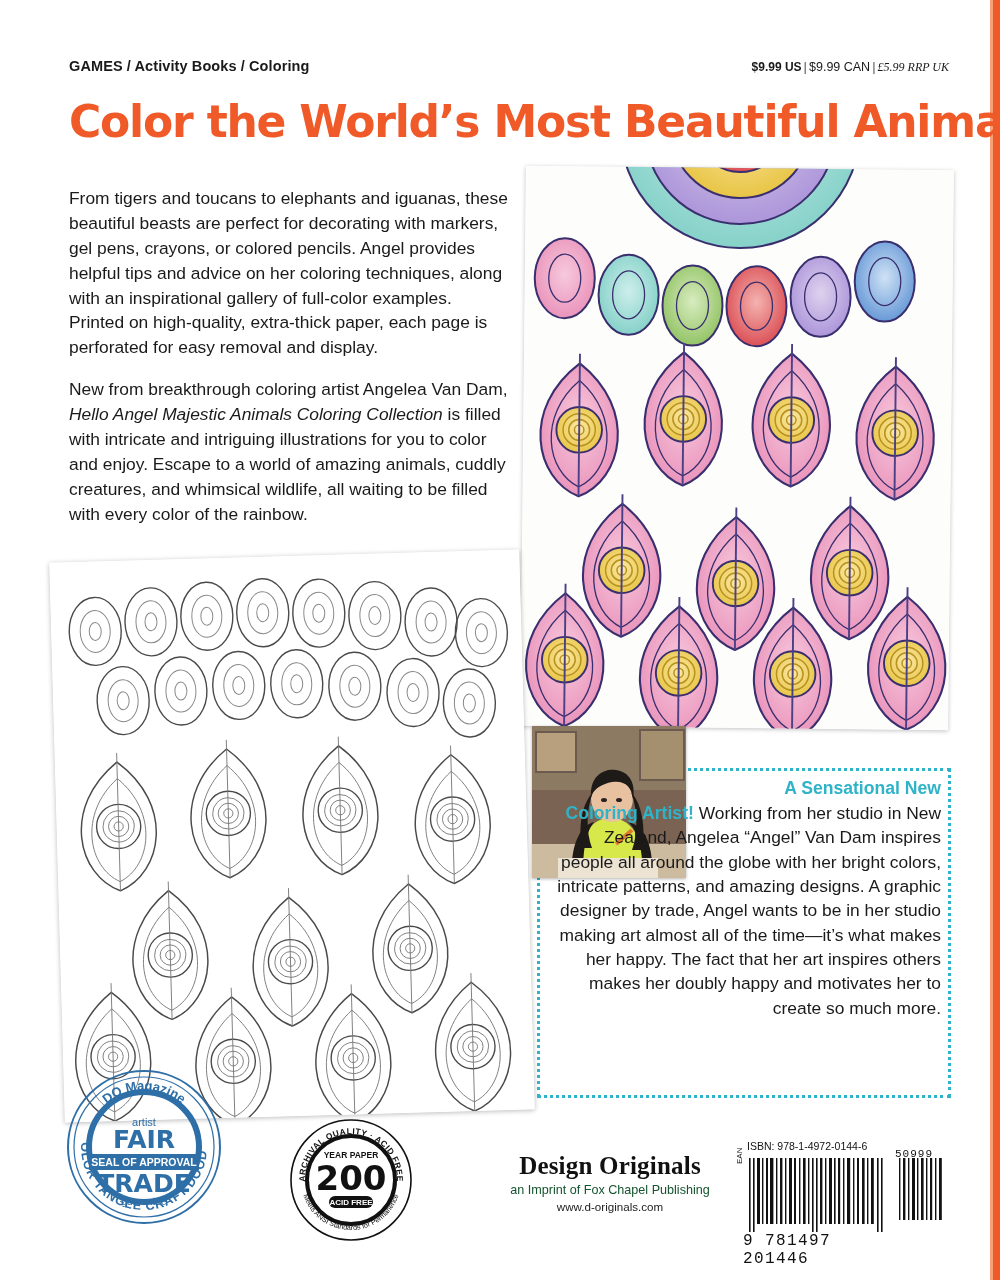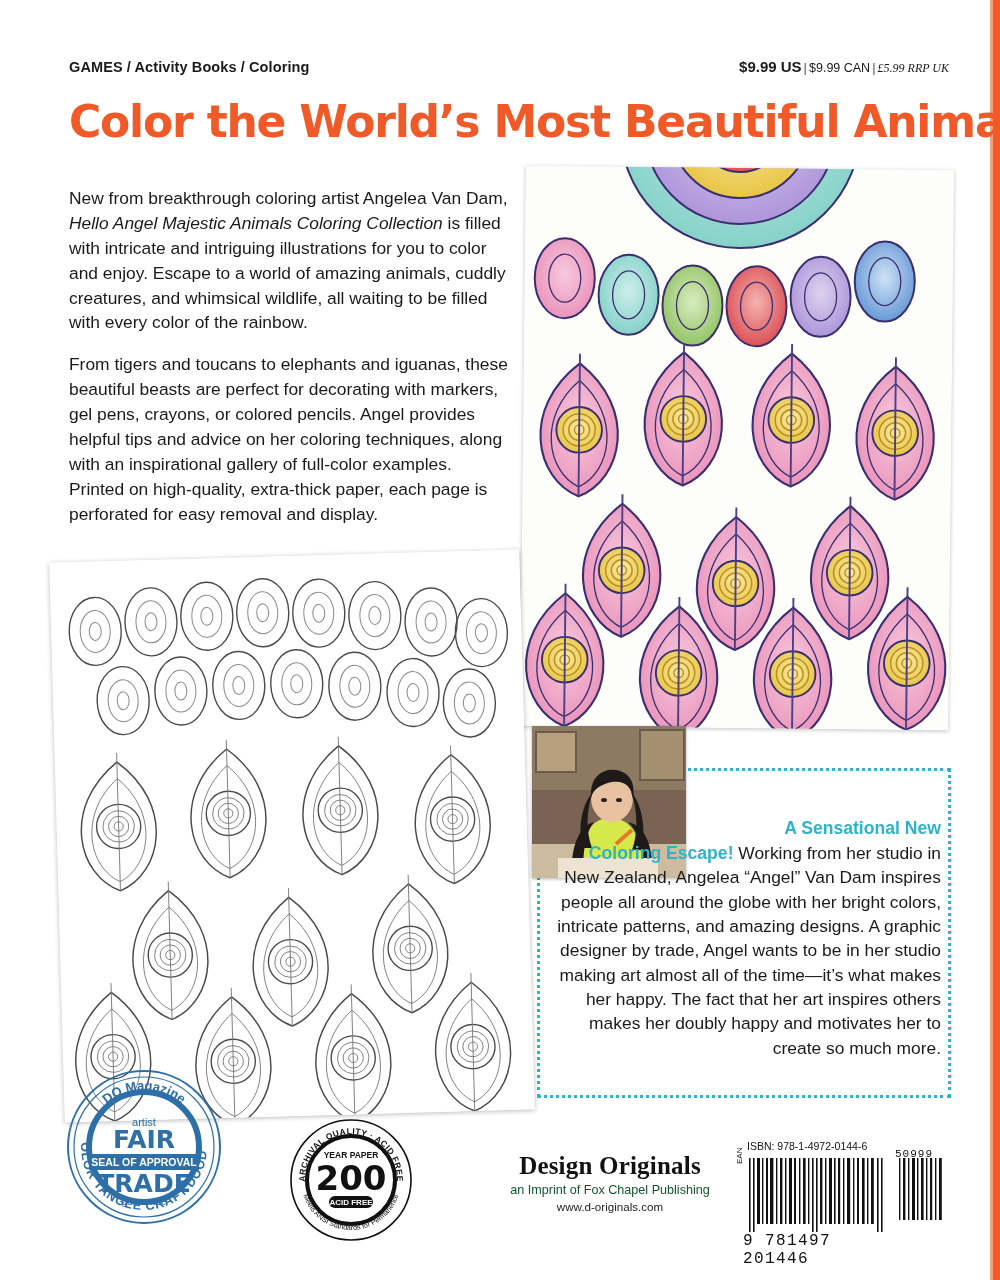"$9.99 US" .price .main { font-size: 15px -> 12px }
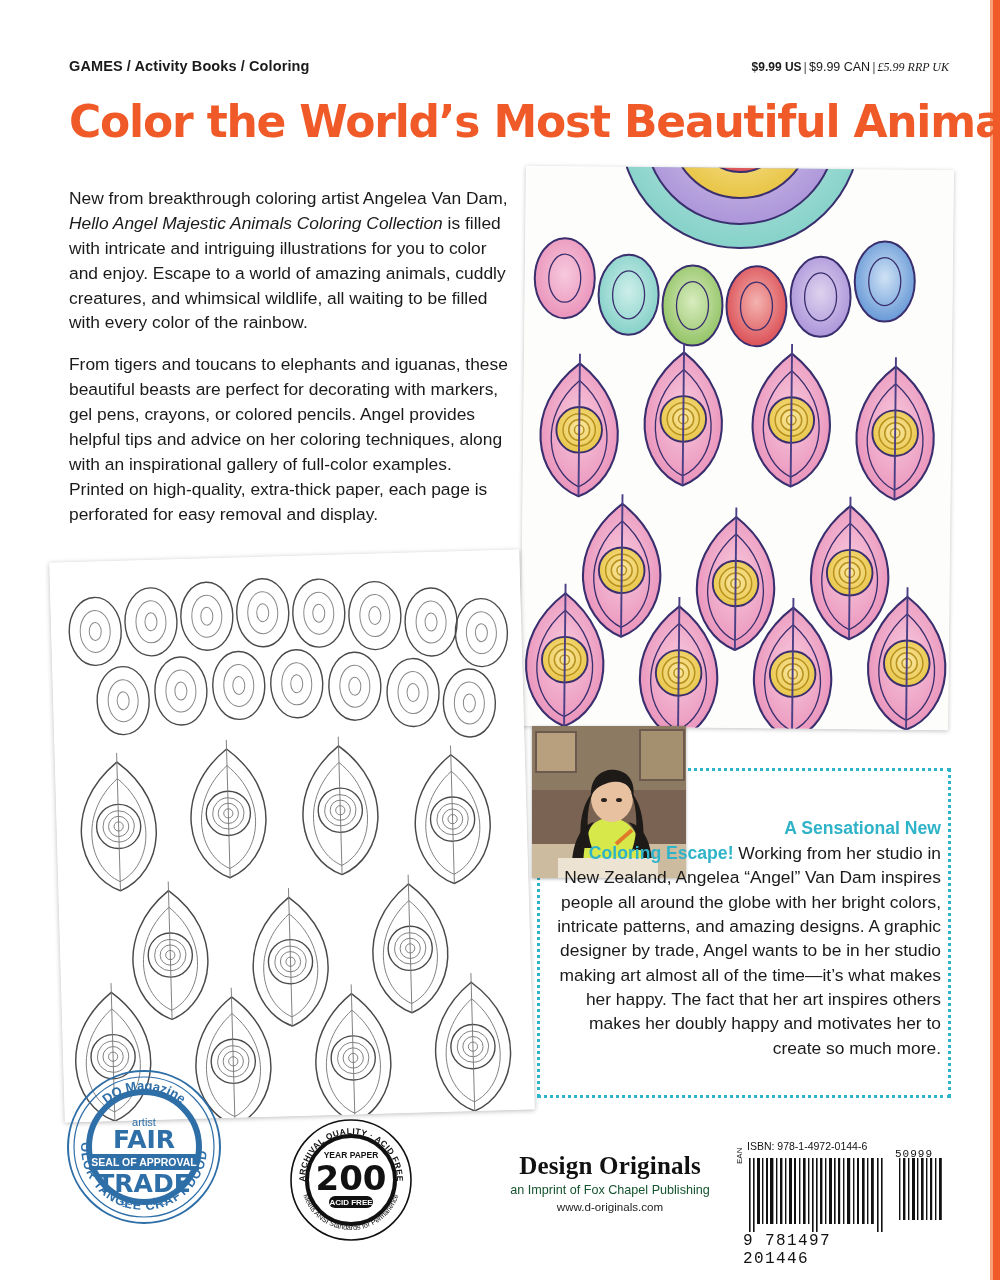"New from breakthrough coloring artist" p { order: before "From tigers and toucans to" -> after "From tigers and toucans to" }
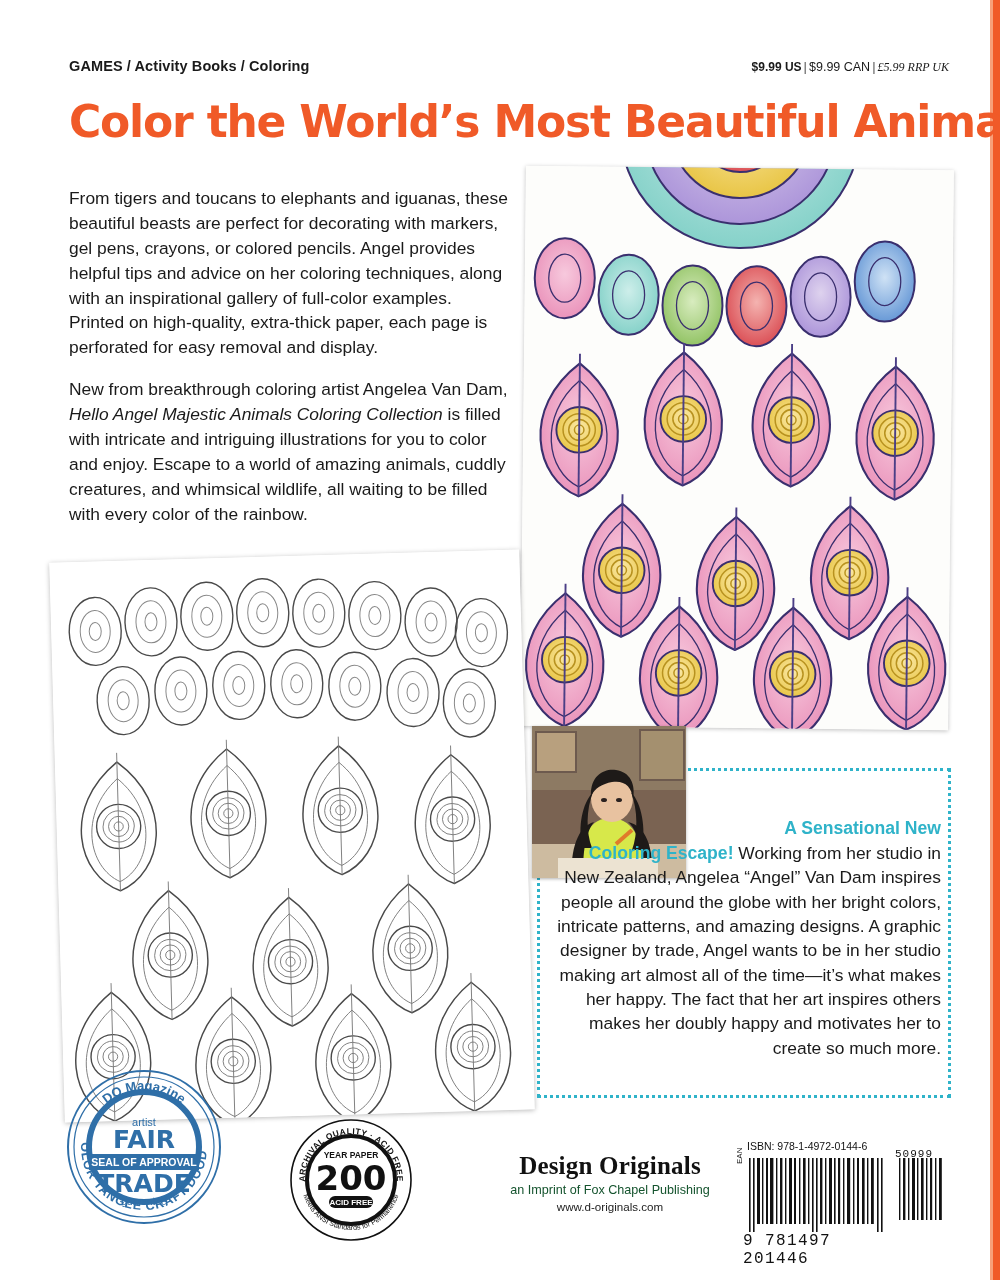"A Sensational New" .bio-text { top: 816px -> 776px }
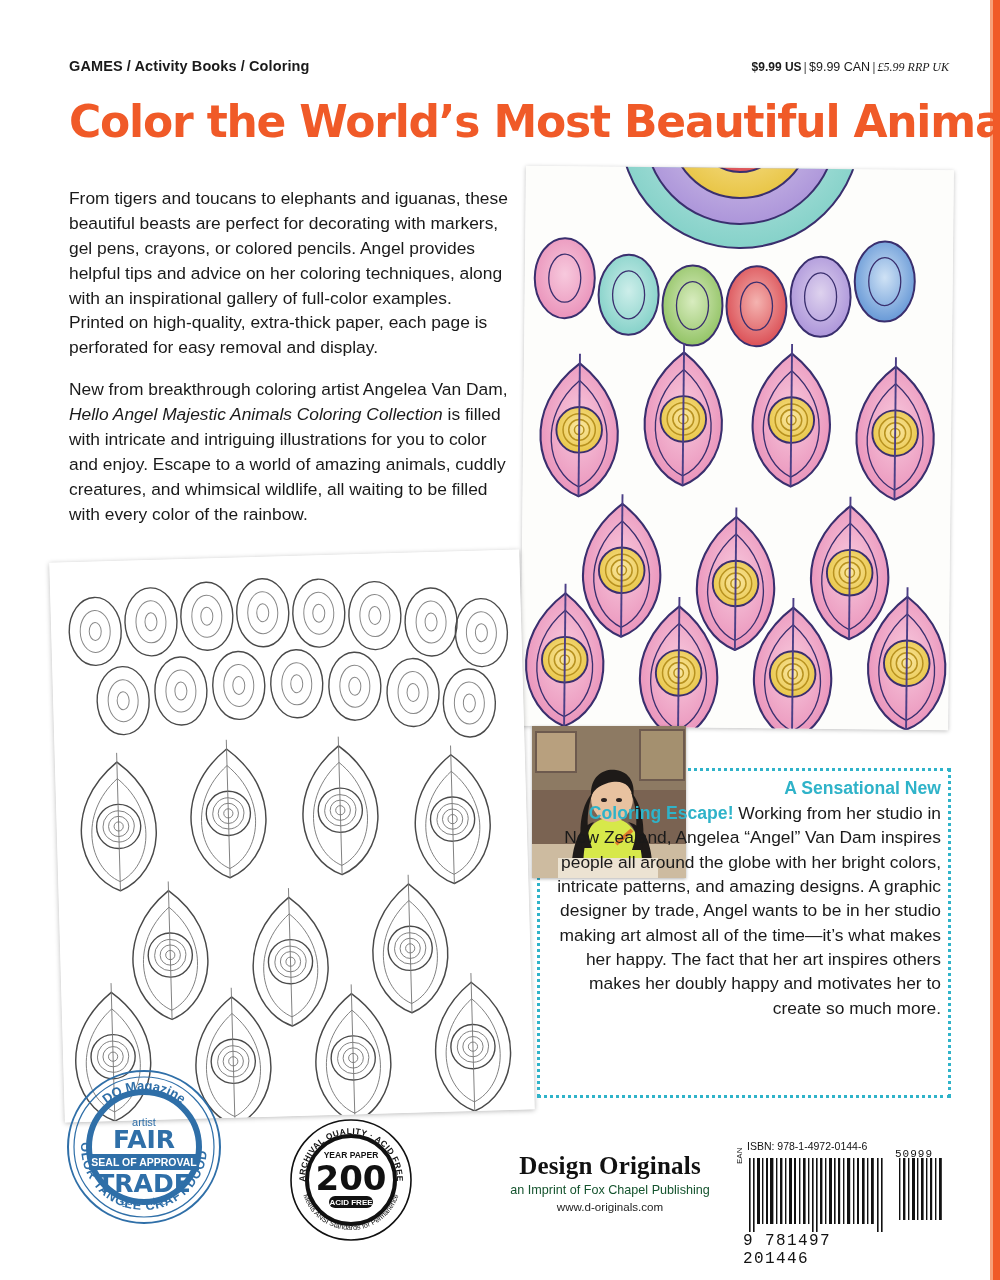"Coloring Escape!" span.bio-head { text: Escape -> Artist }
